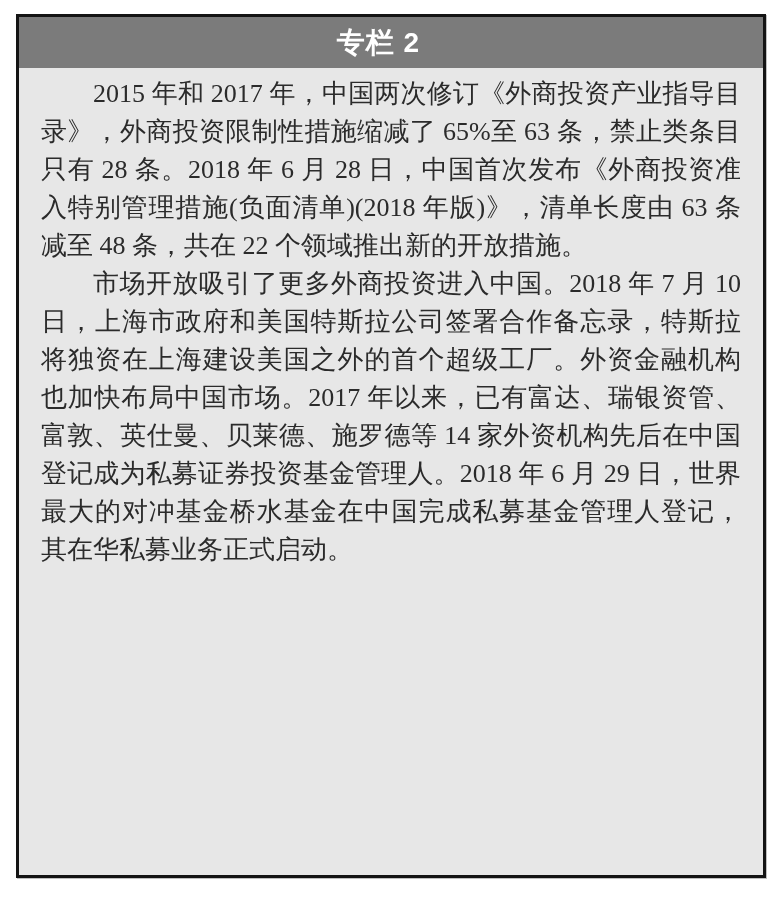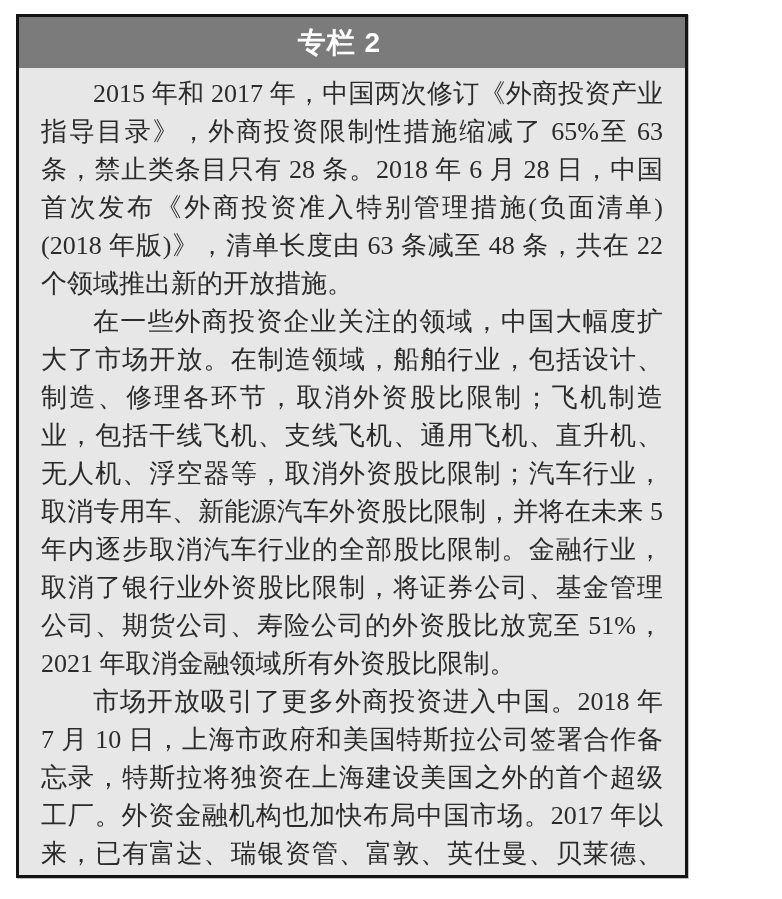"专栏 2" .panel { width: 672px -> 750px }
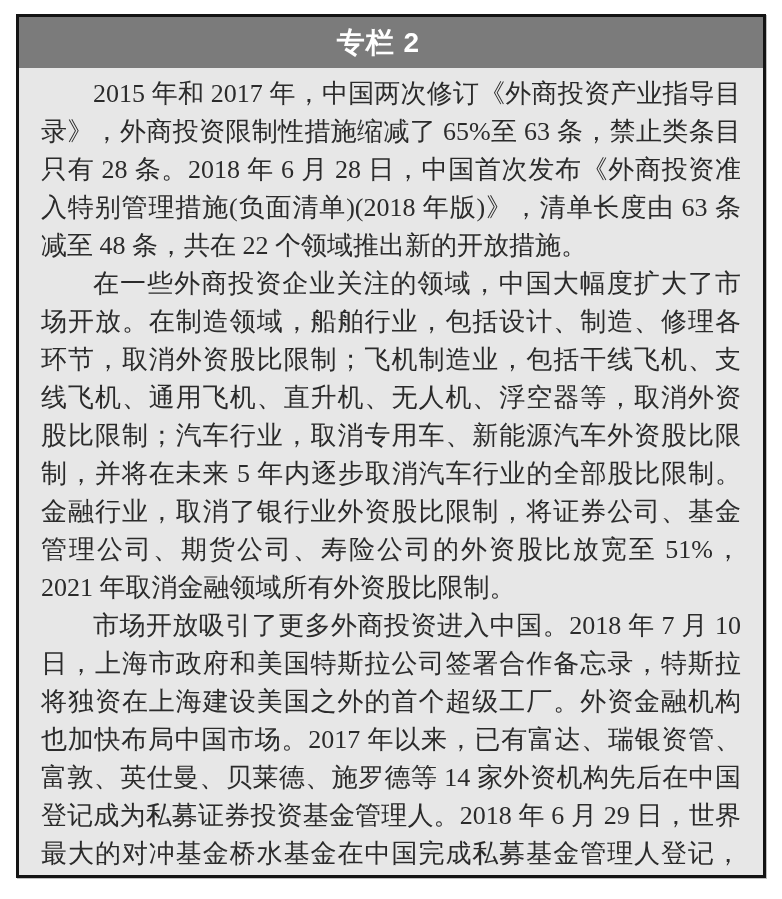"在一些外商投资企业关注的领域，中国大幅度扩大了市场开放。在制造领域，船舶行业，包" p { html: <p>在一些外商投资企业关注的领域，中国大幅度扩大了市场开放。在制造领域，船舶行业，包括设计、制造、修理各环节，取消外资股比限制；飞机制造业，包括干线飞机、支线飞机、通用飞机、直升机、无人机、浮空器等，取消外资股比限制；汽车行业，取消专用车、新能源汽车外资股比限制，并将在未来 5 年内逐步取消汽车行业的全部股比限制。金融行业，取消了银行业外资股比限制，将证券公司、基金管理公司、期货公司、寿险公司的外资股比放宽至 51%，2021 年取消金融领域所有外资股比限制。</p> -> none }
